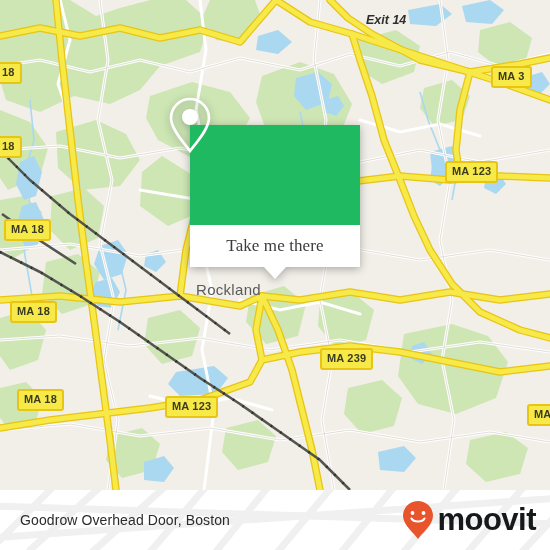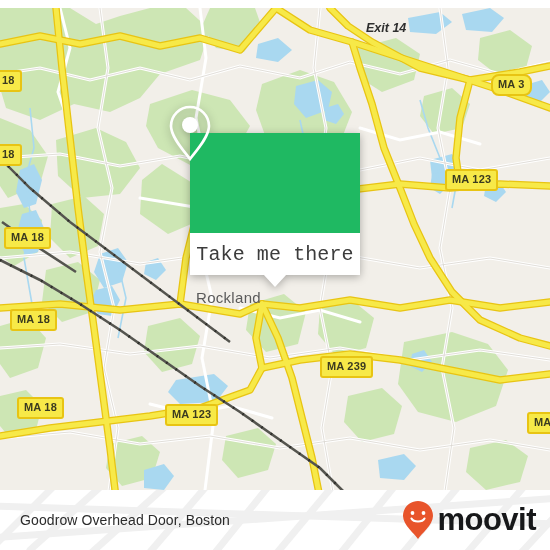"Exit 14" .map { top: 8px -> 0 }
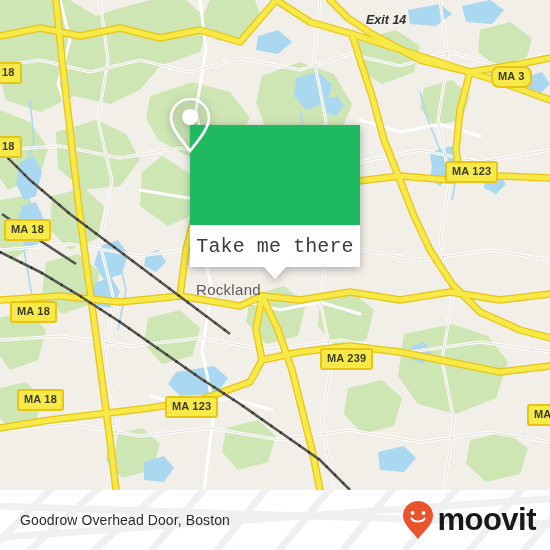"MA 3" div.shield { border-radius: 8px -> none }
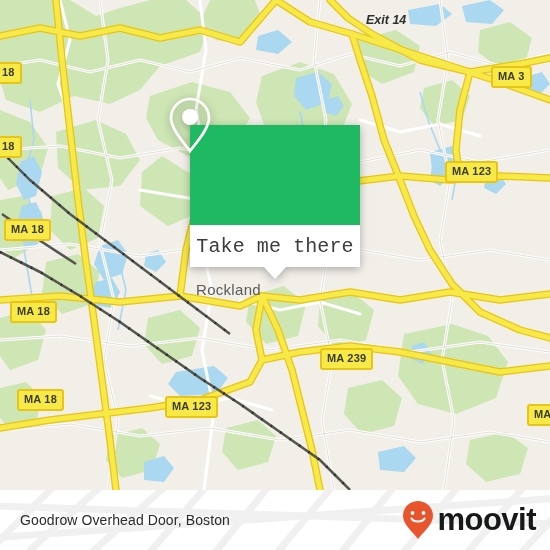"Take me there" .callout-label { font-family: Liberation Mono, monospace -> Liberation Serif, serif; font-size: 20px -> 17px }
